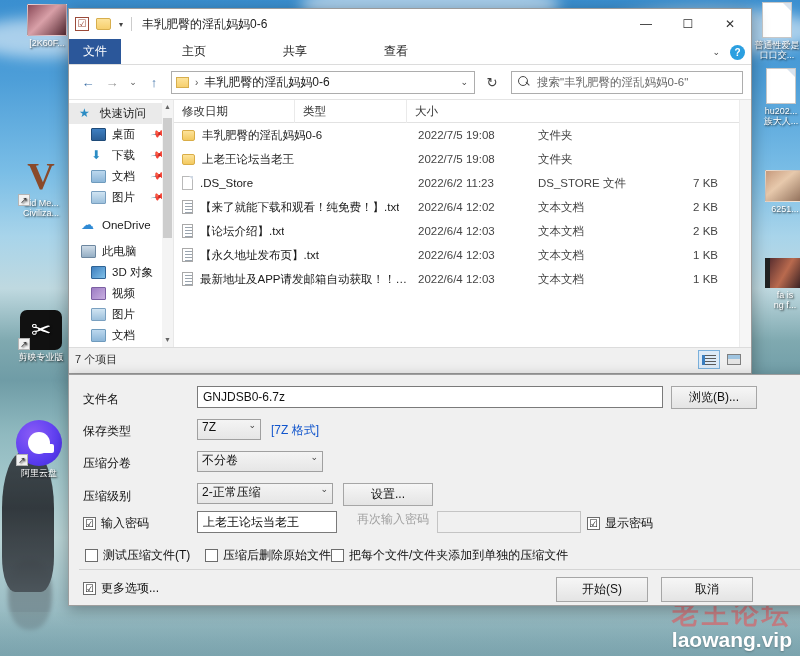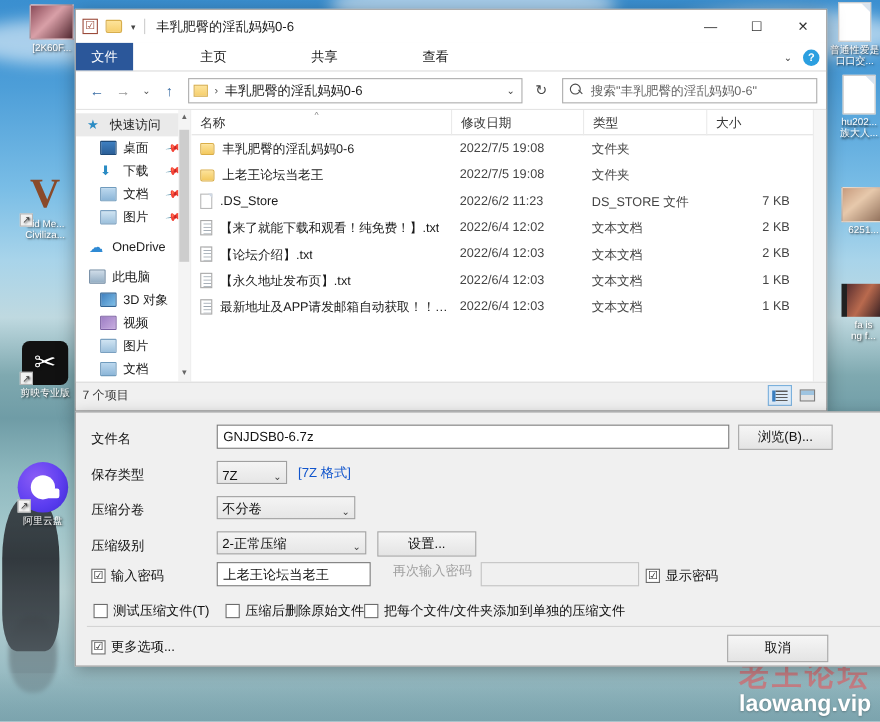"名称" div.c-name { html: <div> <span>名称</span> <span>^</span> </div> -> none }
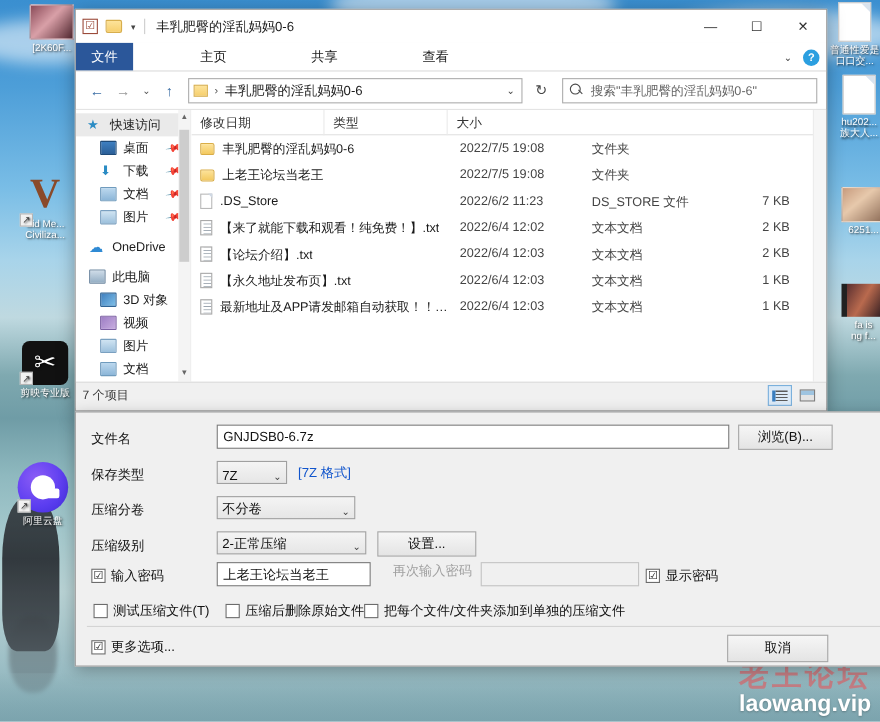"7Z" .zcombo { align-items: flex-end -> flex-start }
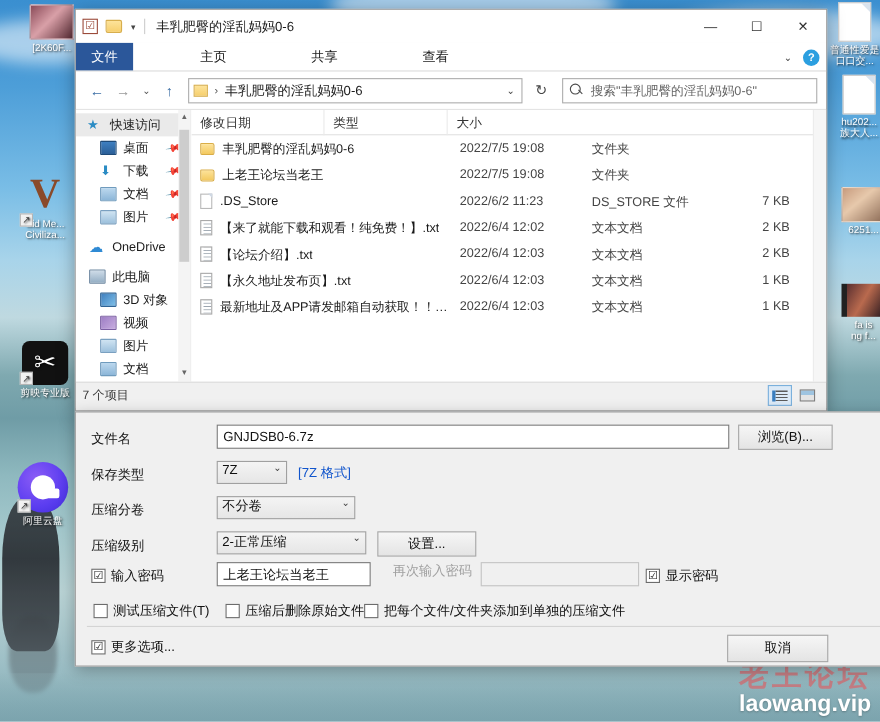"开始(S)" div.zbtn { html: none -> <div>开始(S)</div> }
